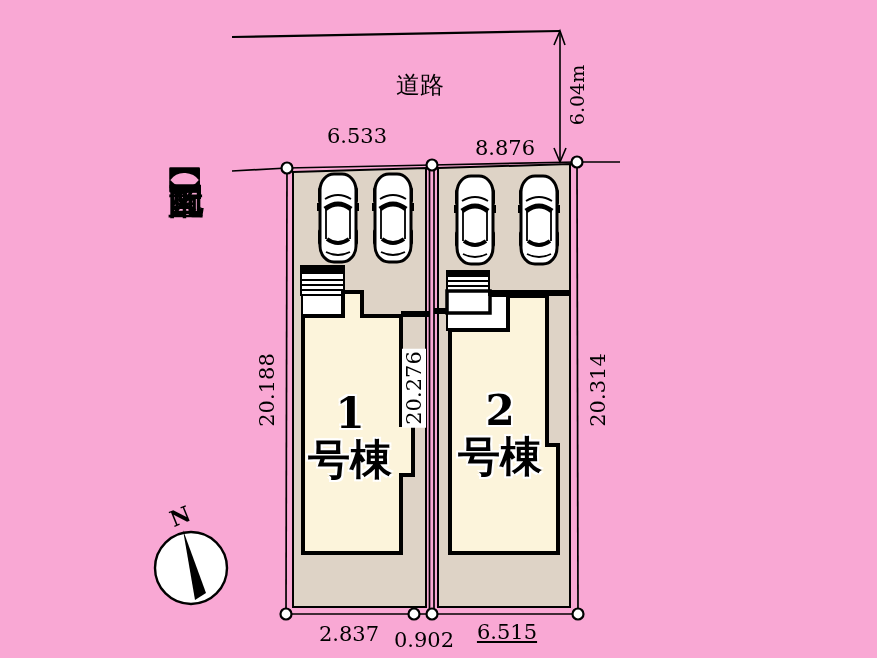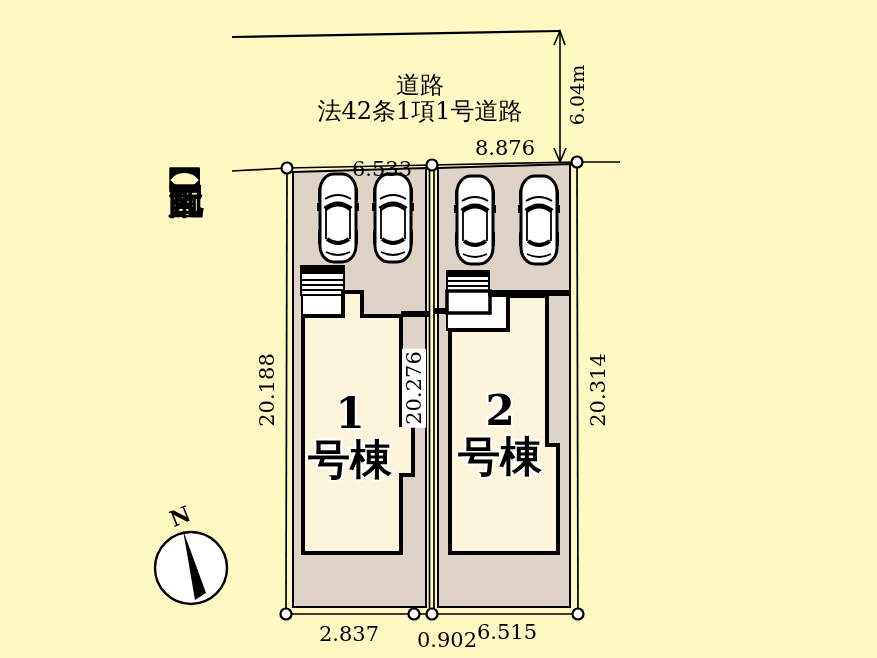"道路" #plan { background: #fef9c3 -> #f9a8d4 }
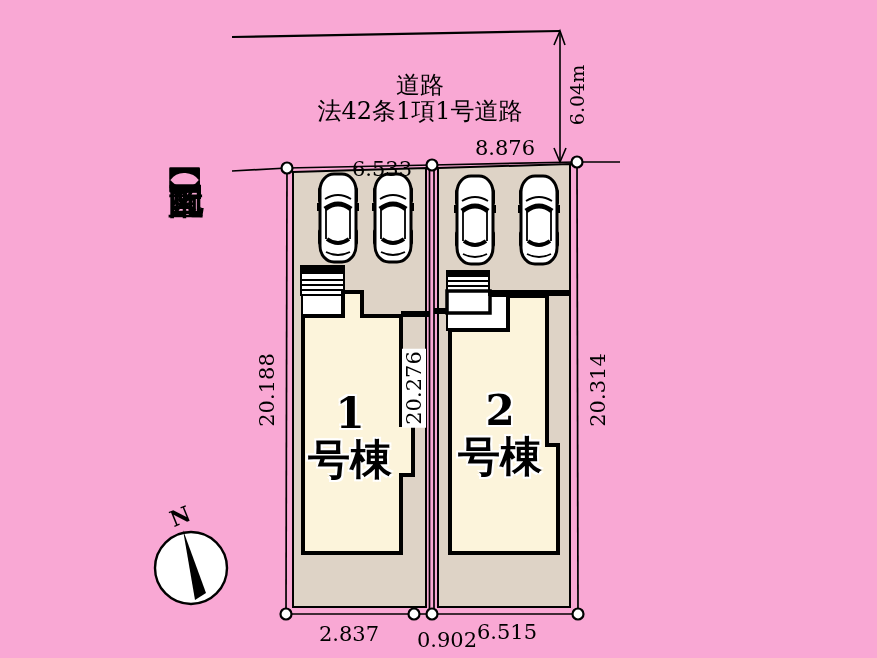"法42条1項1号道路" div.txt { html: <div>法42条1項1号道路</div> -> none }
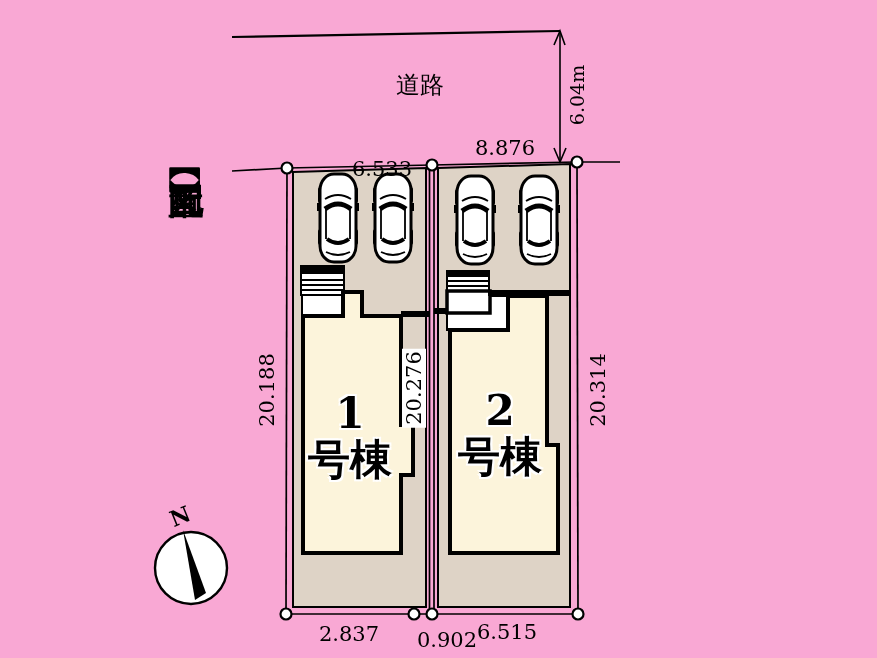"6.533" div.txt { margin-left: 25px -> none; top: 169px -> 136px }
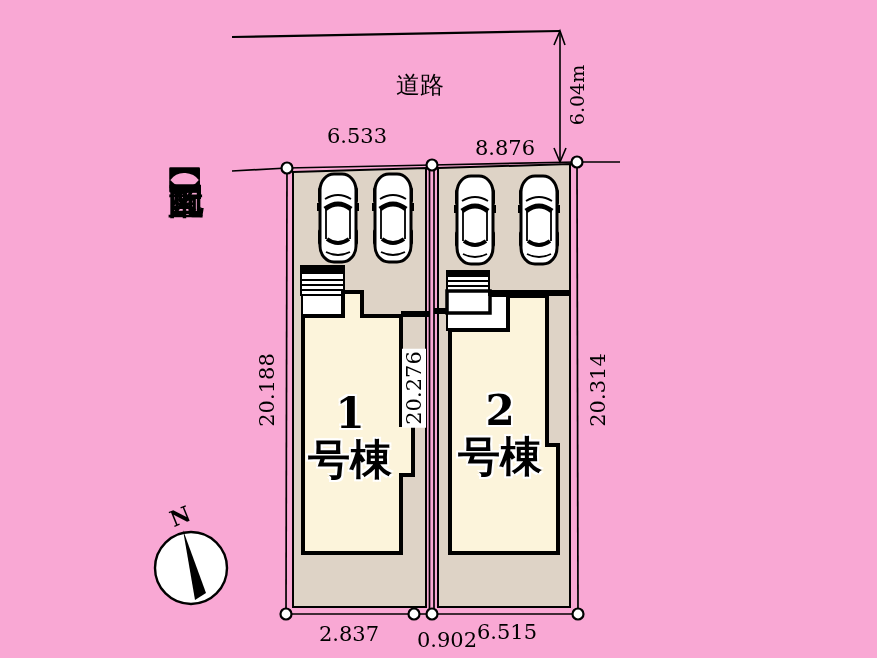"0.902" div.txt { margin-left: 23px -> none }
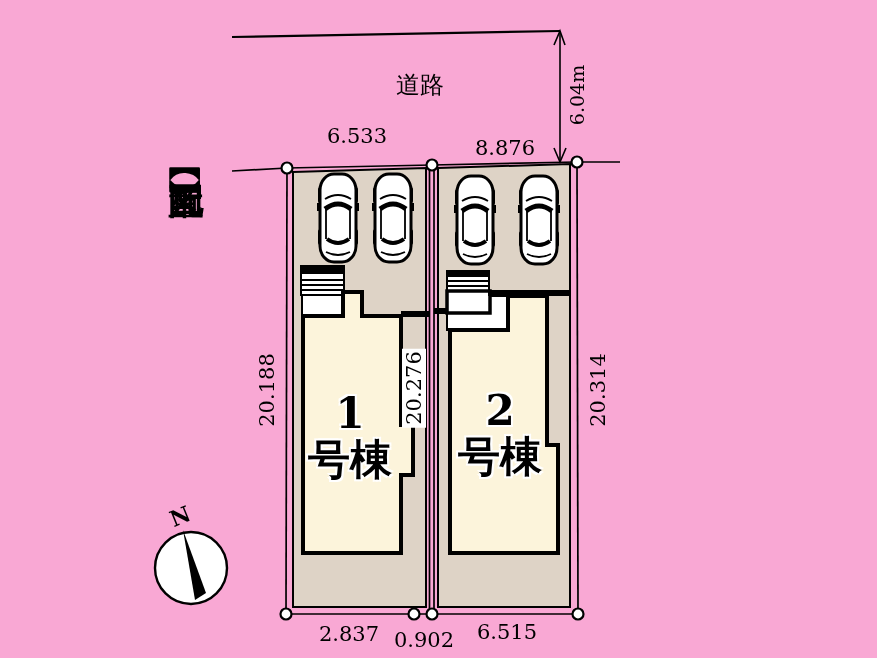"6.515" div.txt { text-decoration: none -> underline }
